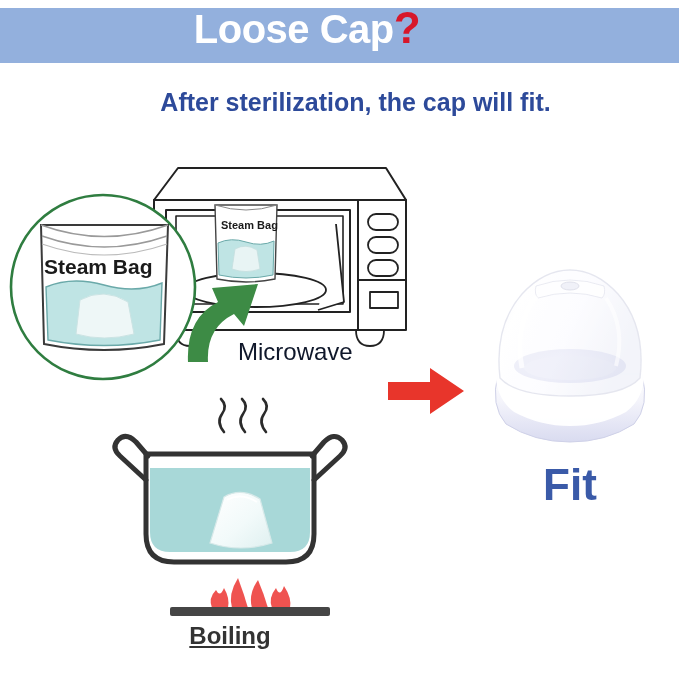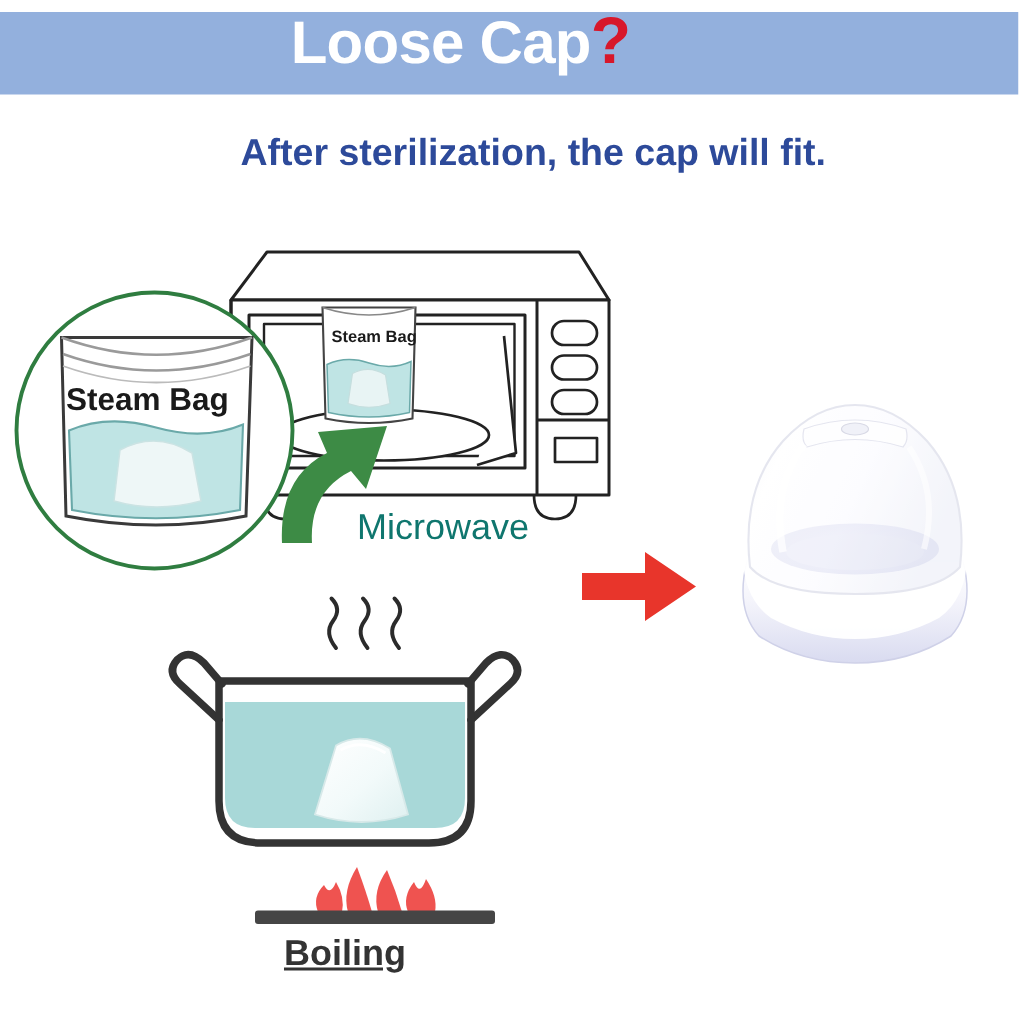"Microwave" #label-microwave { color: #0f766e -> #0f172a }
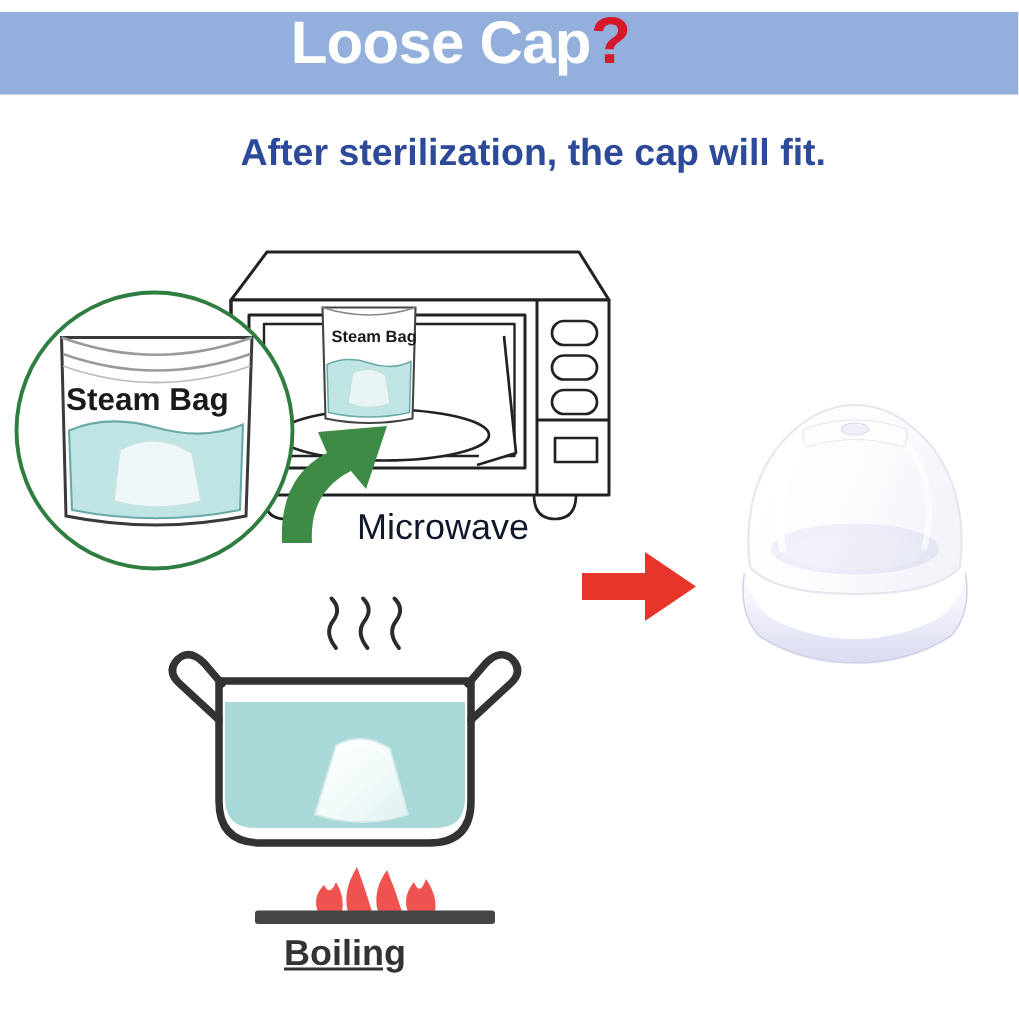"Fit" div.lbl { html: none -> <div>Fit</div> }
